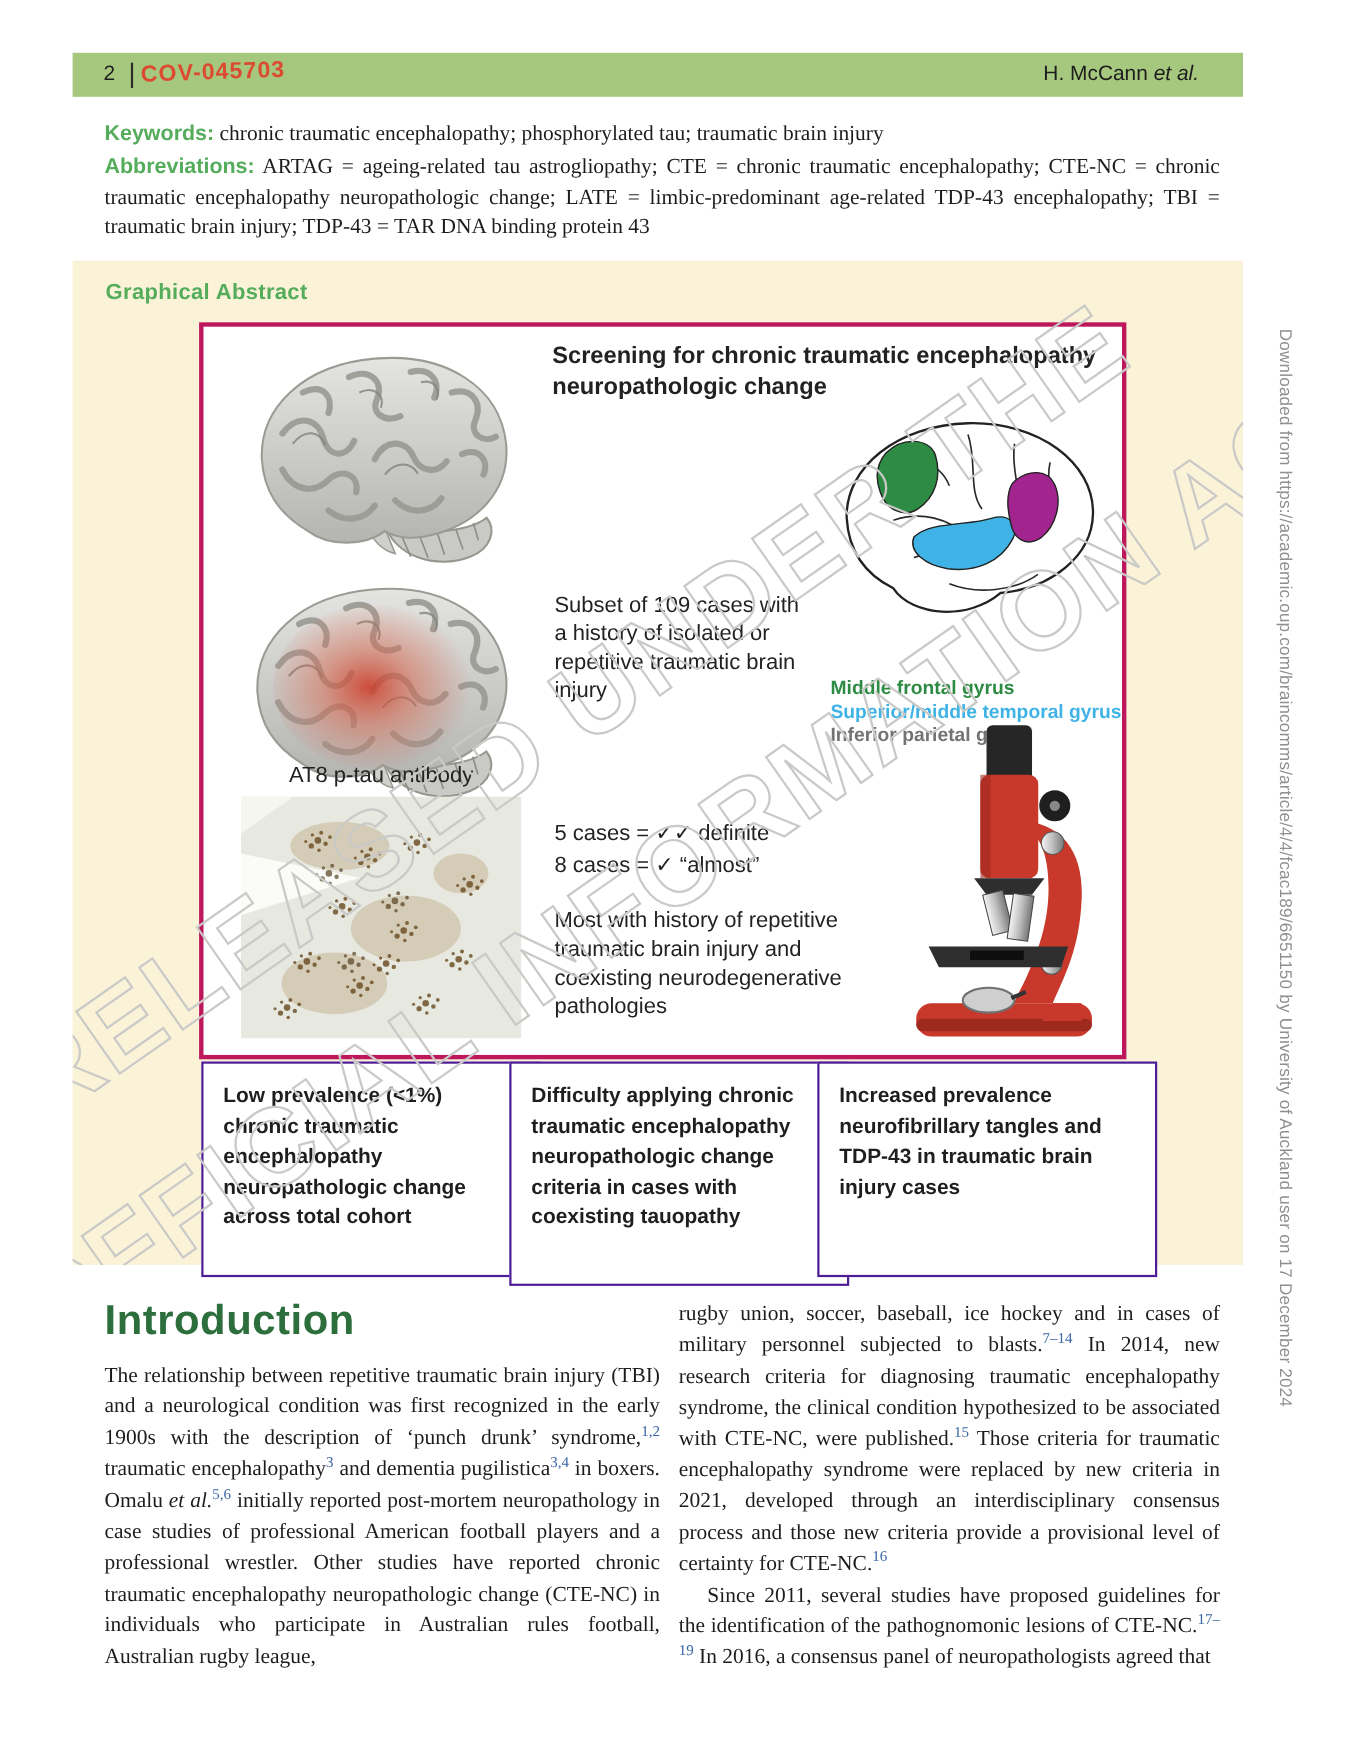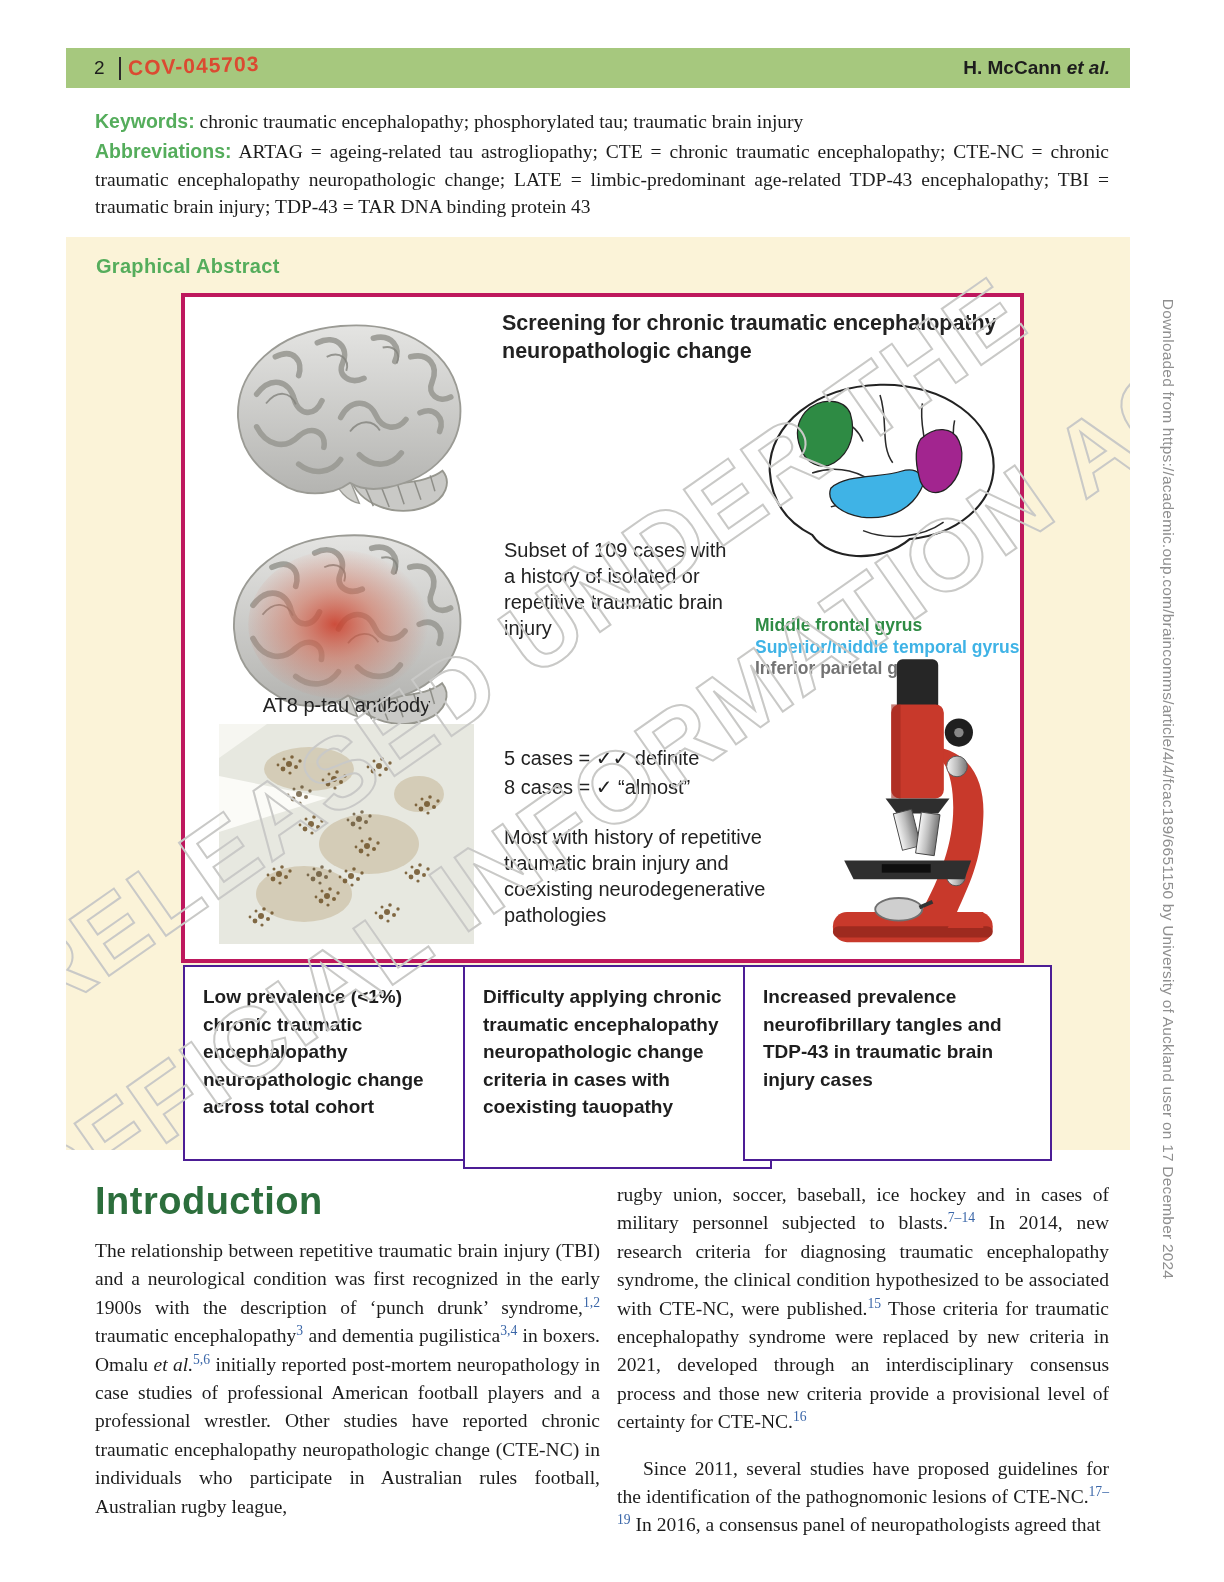"H. McCann et al." .header-right { font-weight: bold -> none; padding-right: 20px -> 40px }
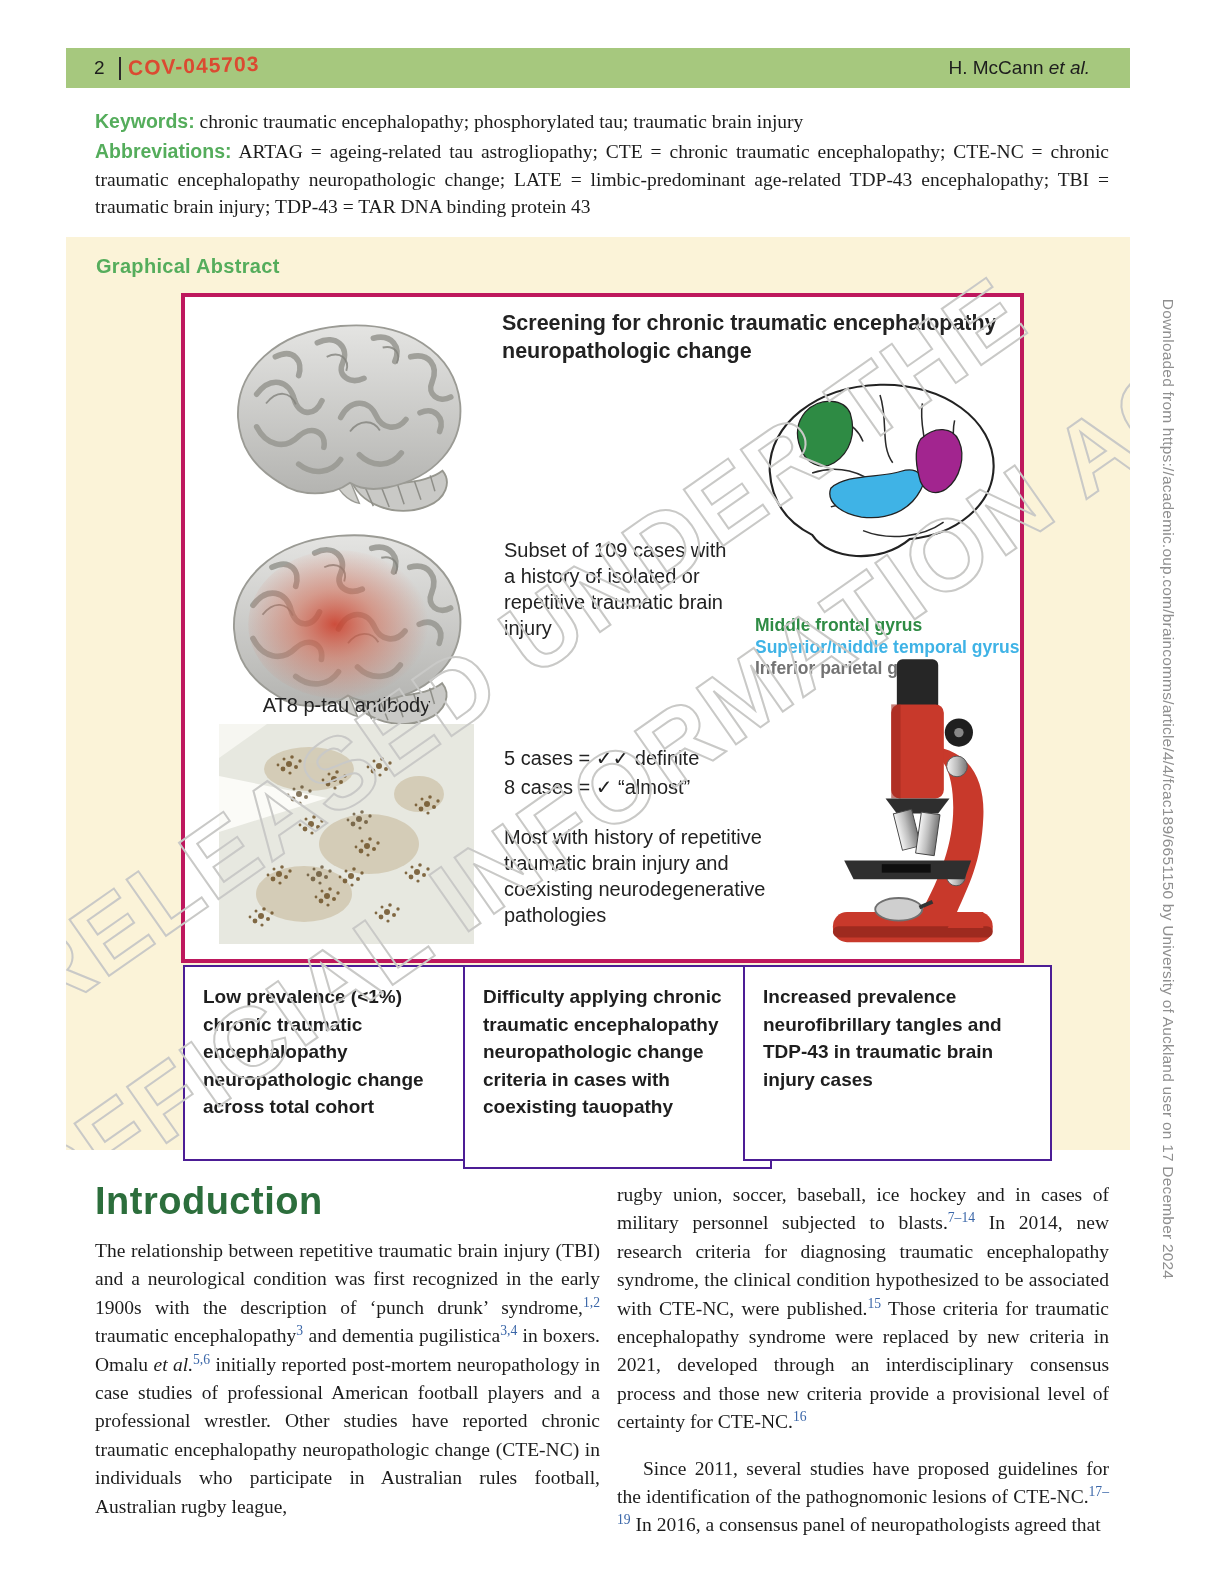"Since 2011, several studies have" .col2 .p2 { margin-top: 18px -> 0 }
